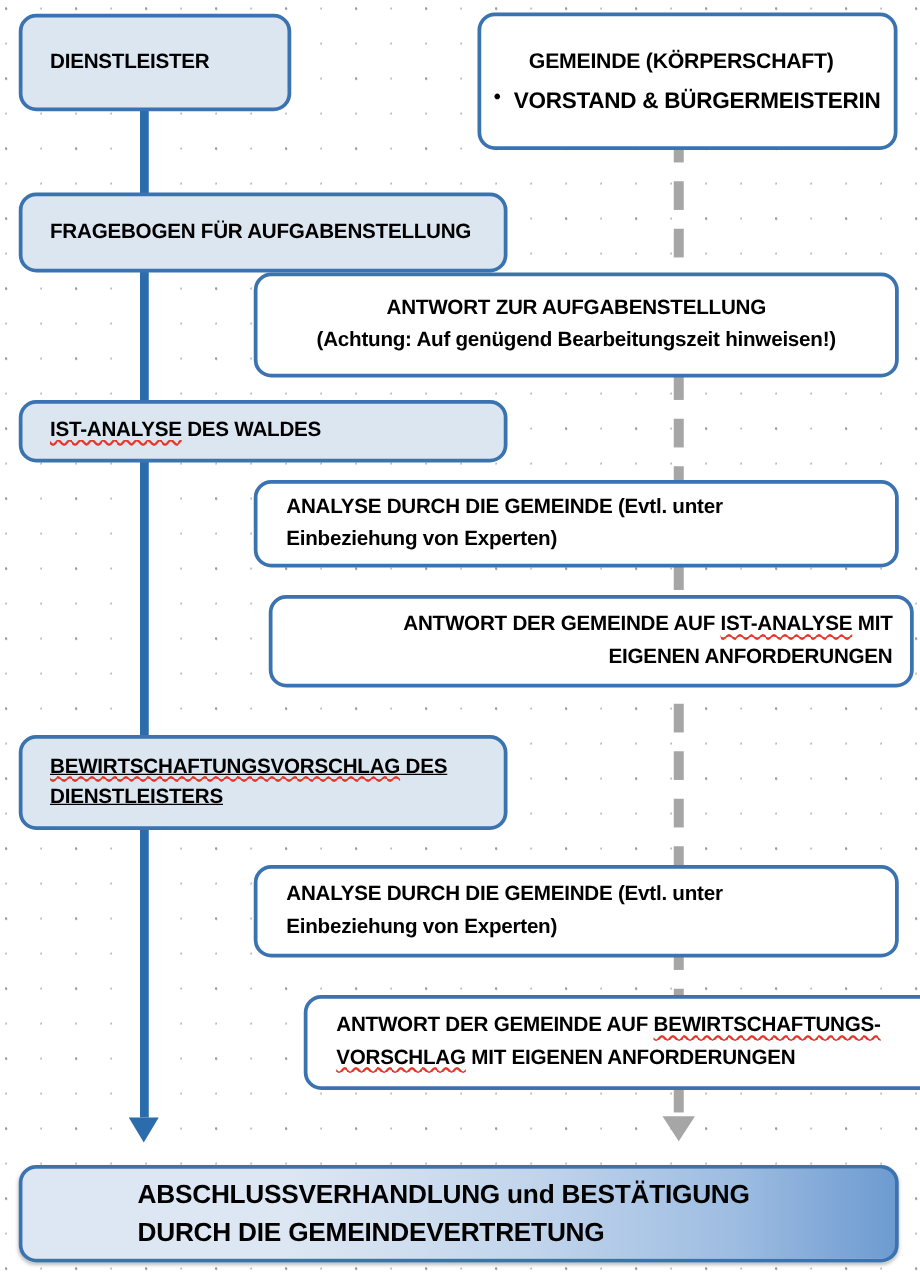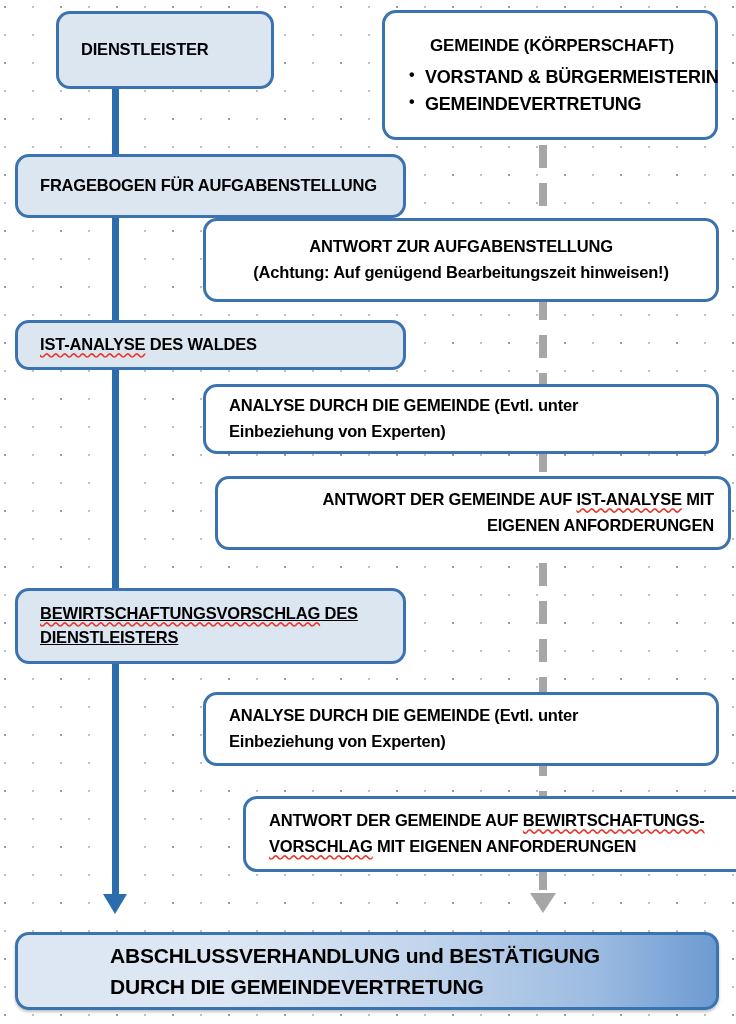"DIENSTLEISTER" div.node { margin-left: 41px -> none }
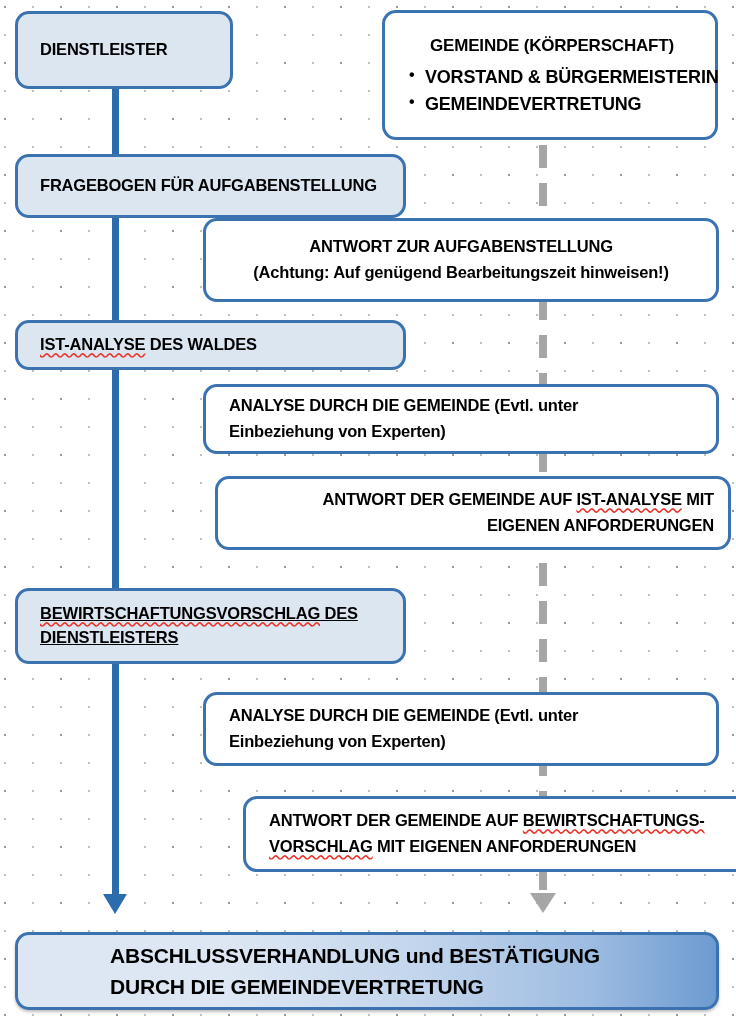"GEMEINDE (KÖRPERSCHAFT)" div.node { height: 130px -> 110px; padding-left: 14px -> 0 }
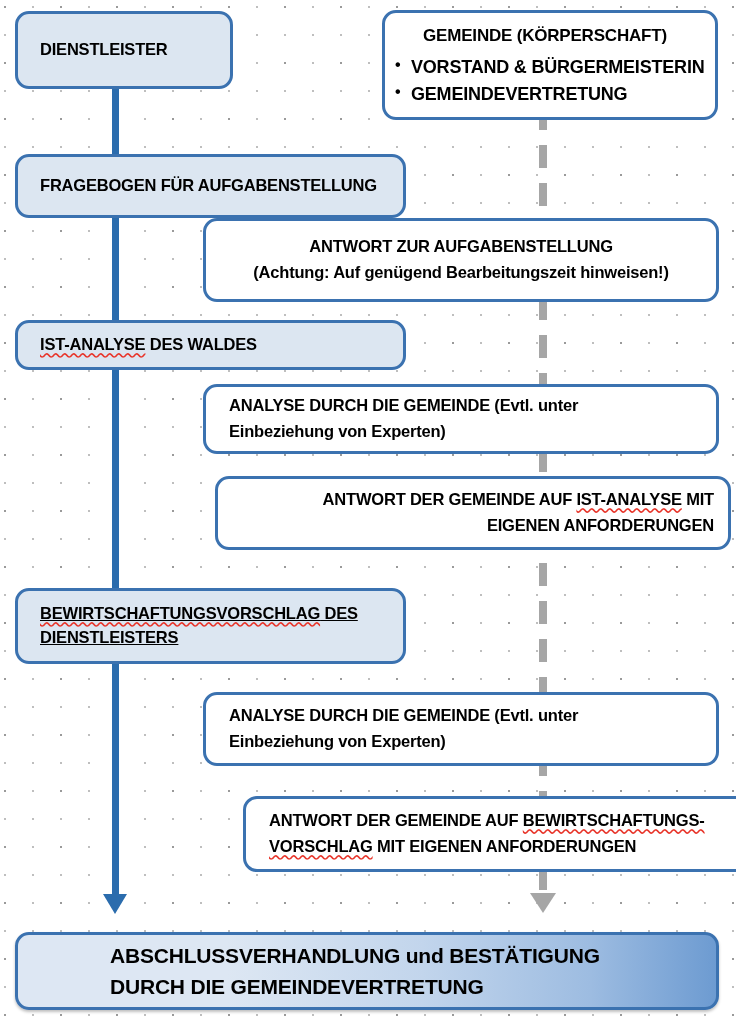"GEMEINDEVERTRETUNG" li { html: <li>GEMEINDEVERTRETUNG</li> -> none }
